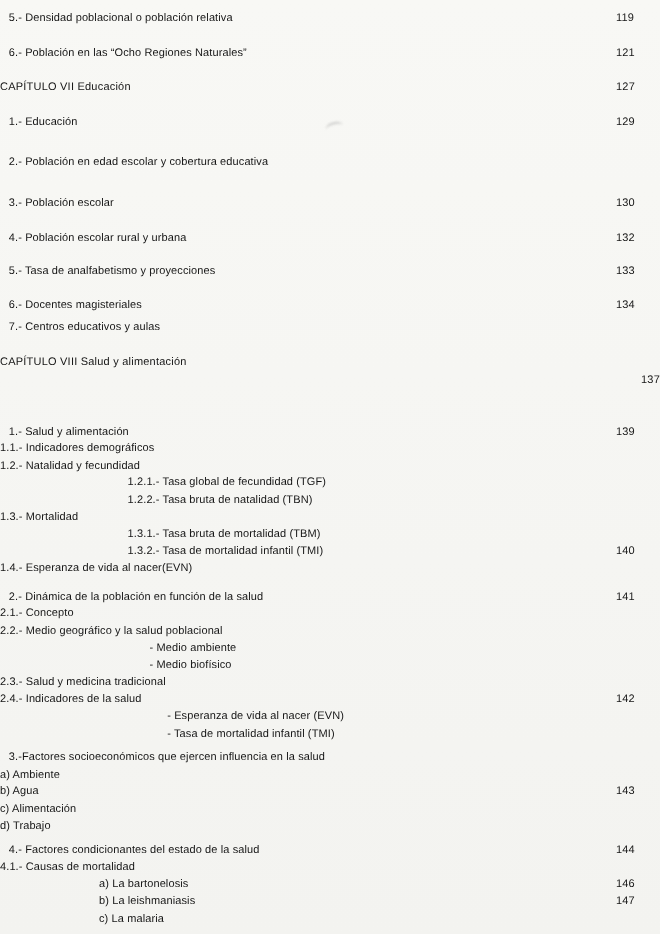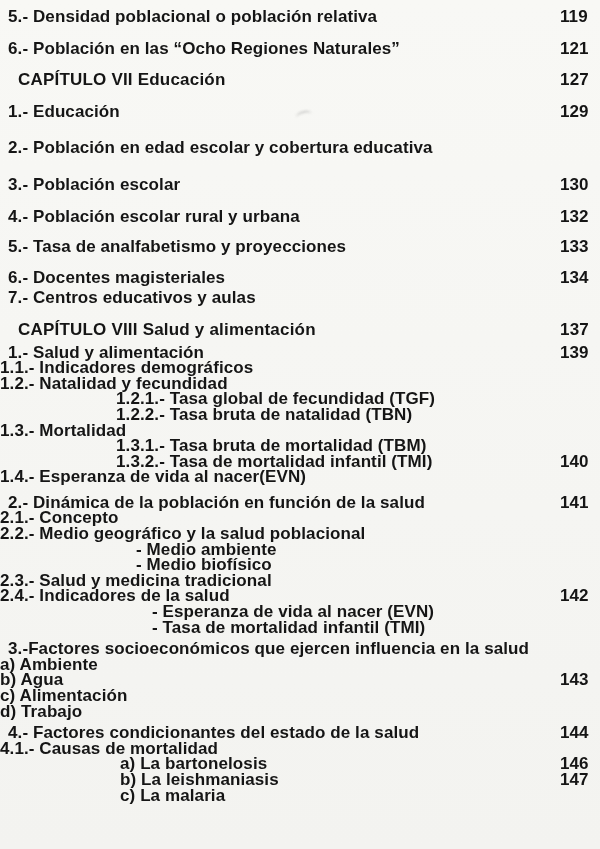"5.- Densidad poblacional o población" .entry { font-size: 17px -> 10px; font-weight: bold -> normal }
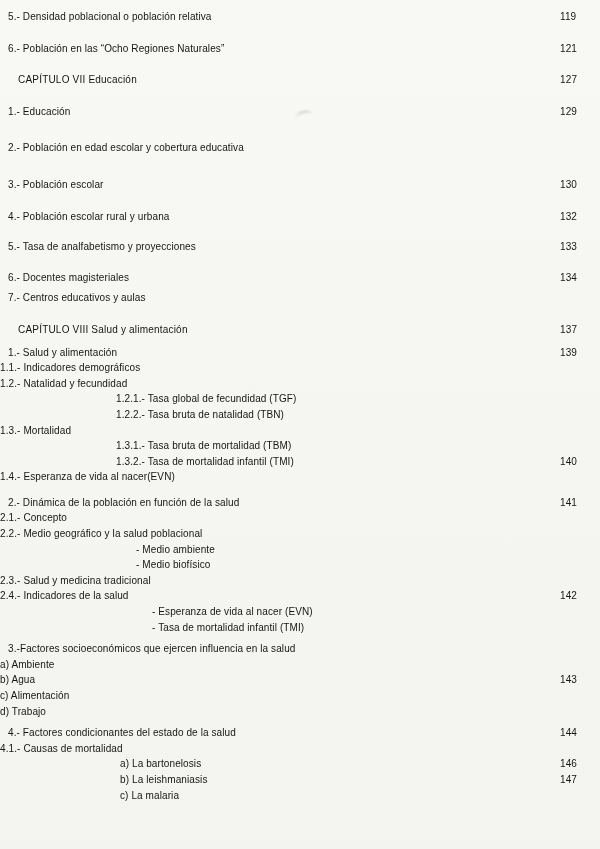"CAPÍTULO VII Educación" .lvl-ch { padding-left: 18px -> 0 }
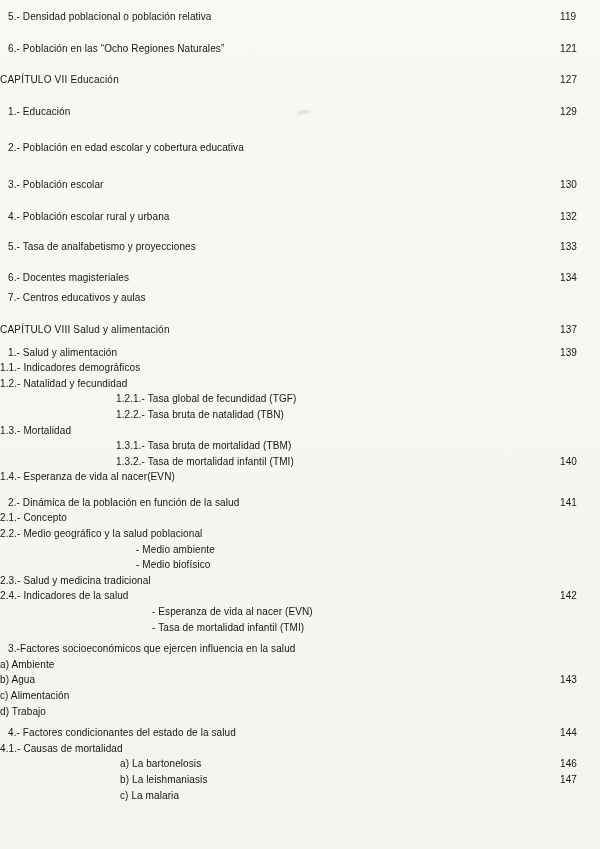"CAPÍTULO VIII Salud y alimentación" div.entry { flex-direction: none -> column }
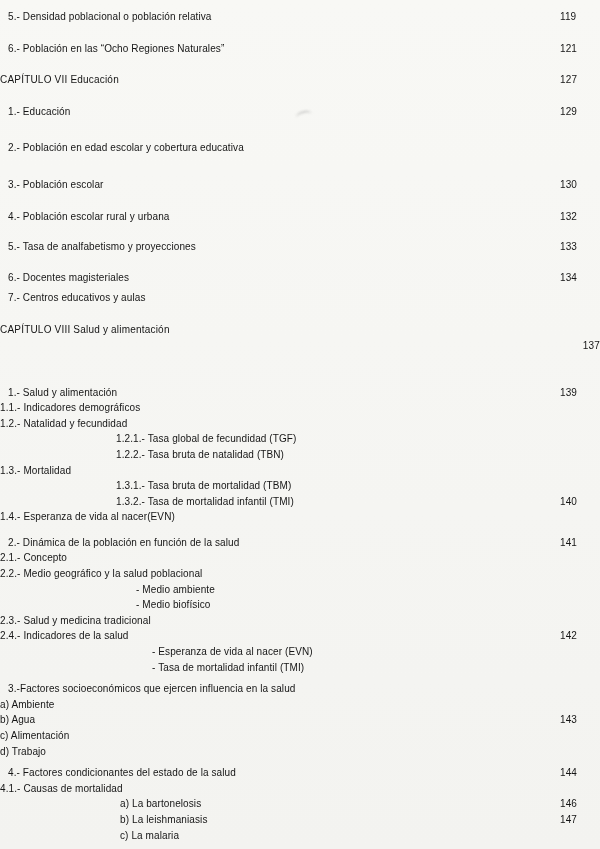"a) La bartonelosis" .lvl-4 { padding-left: 120px -> 90px }
